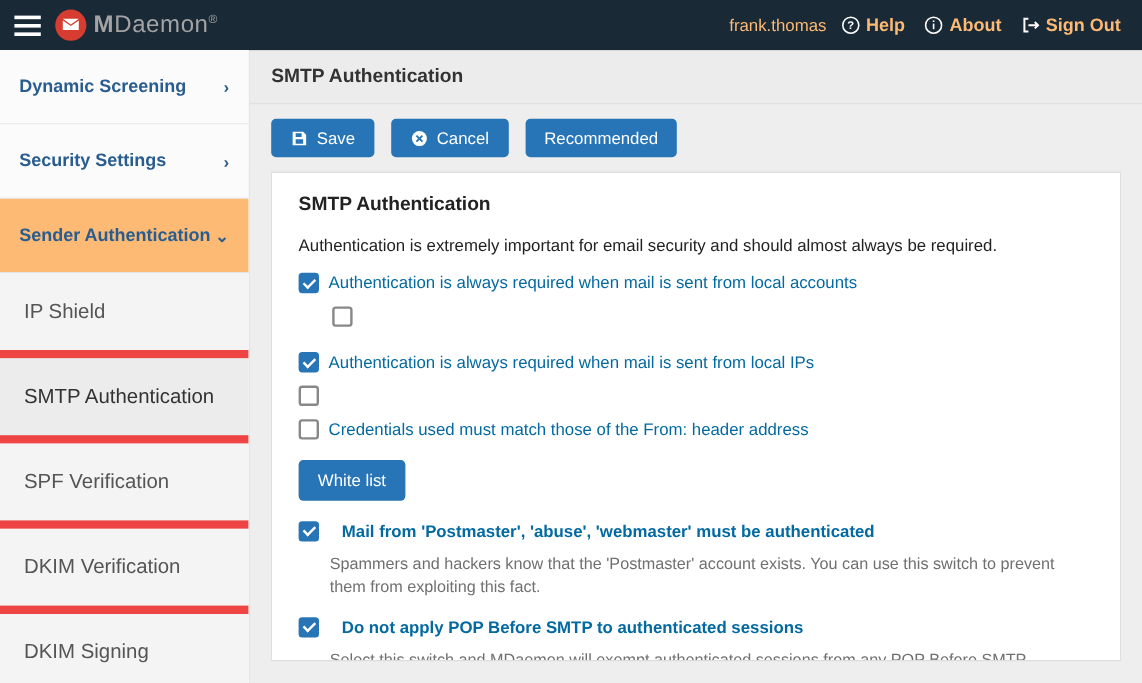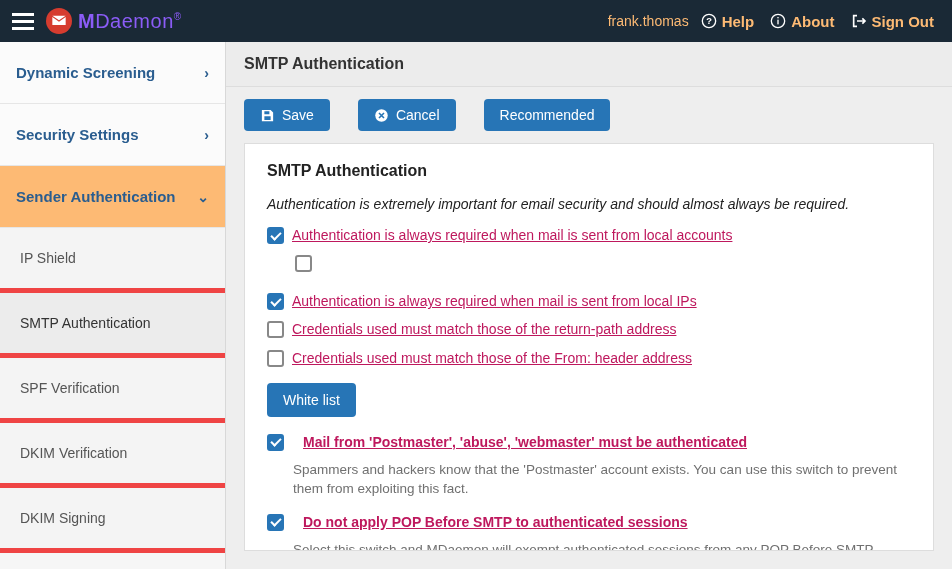"MDaemon®" .logo-text { color: #8b5cf6 -> #a3a3a3 }
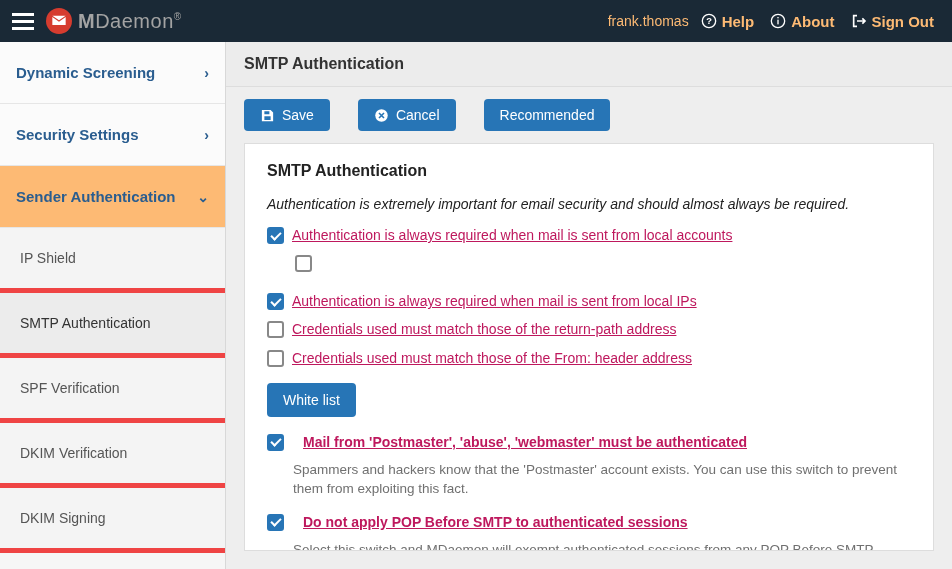"Dynamic Screening" .sidebar { width: 226px -> 208px }
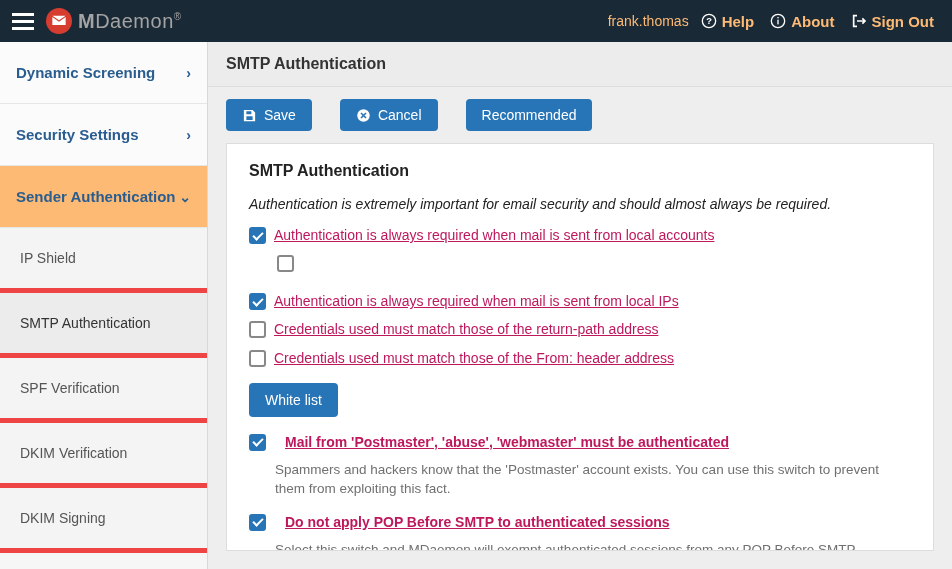"Save" .toolbar { gap: 28px -> 14px }
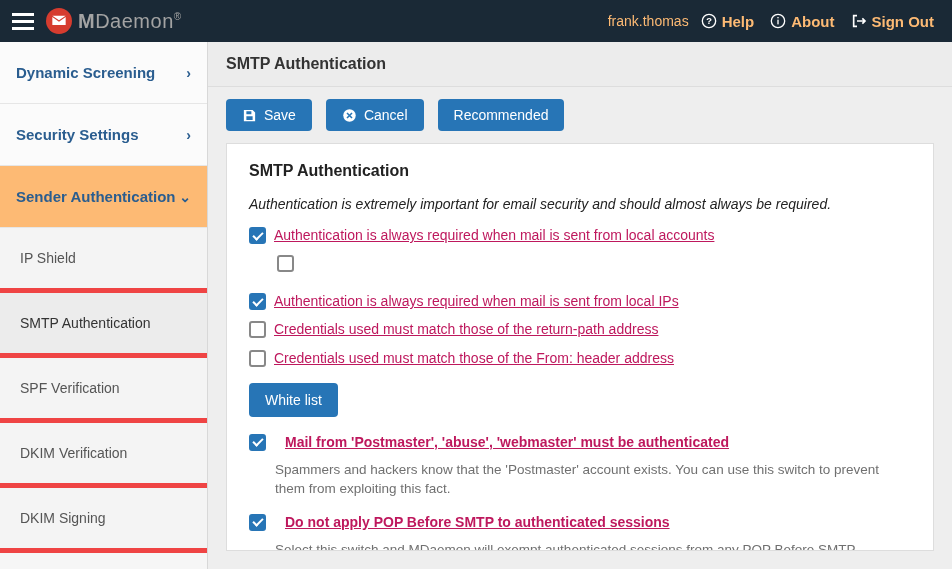"Authentication is extremely important" .intro { font-style: italic -> none }
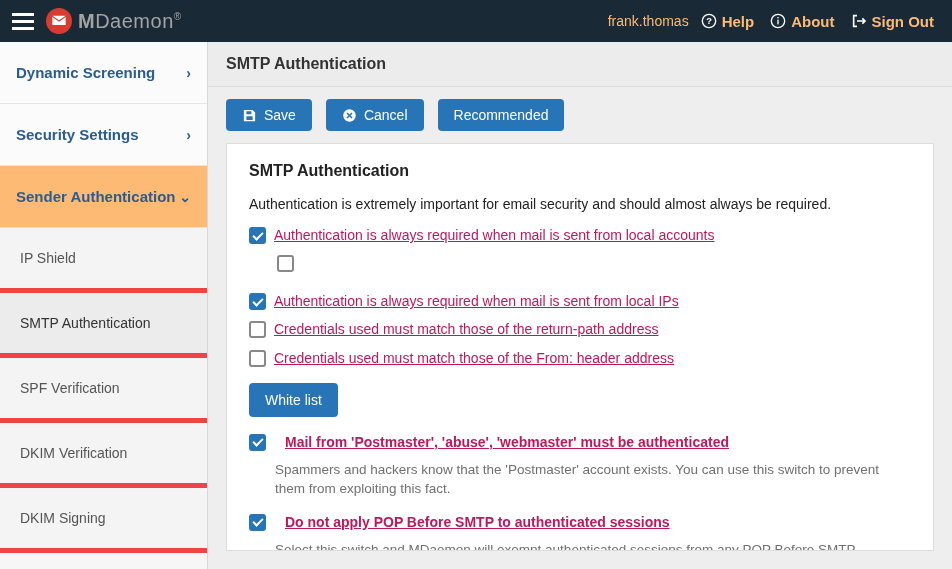"Authentication is always required when" .chk-label { color: #be185d -> #0369a1; text-decoration: underline -> none }
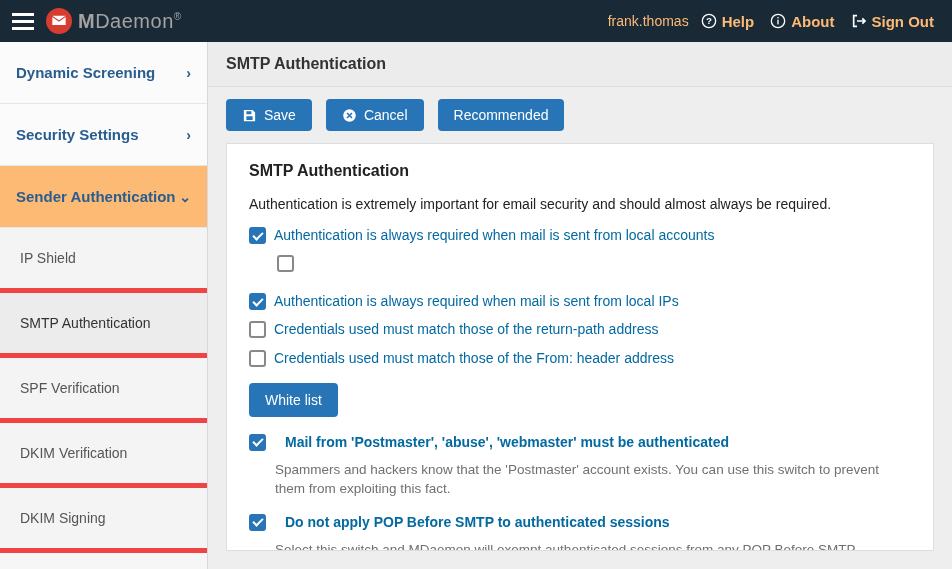"IP Shield" .side-sub { border-bottom: 5px solid #ef4444 -> 7px solid #ef4444; font-size: 14px -> 17px }
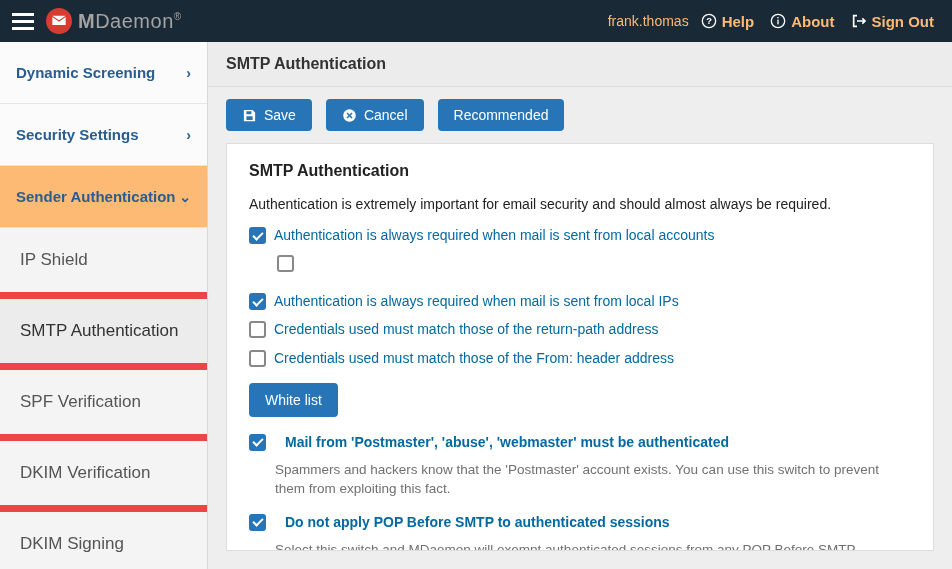"Credentials used must match those of the return-path" span.chk-label { html: <span>Credentials used must match those of the return-path address</span> -> none }
